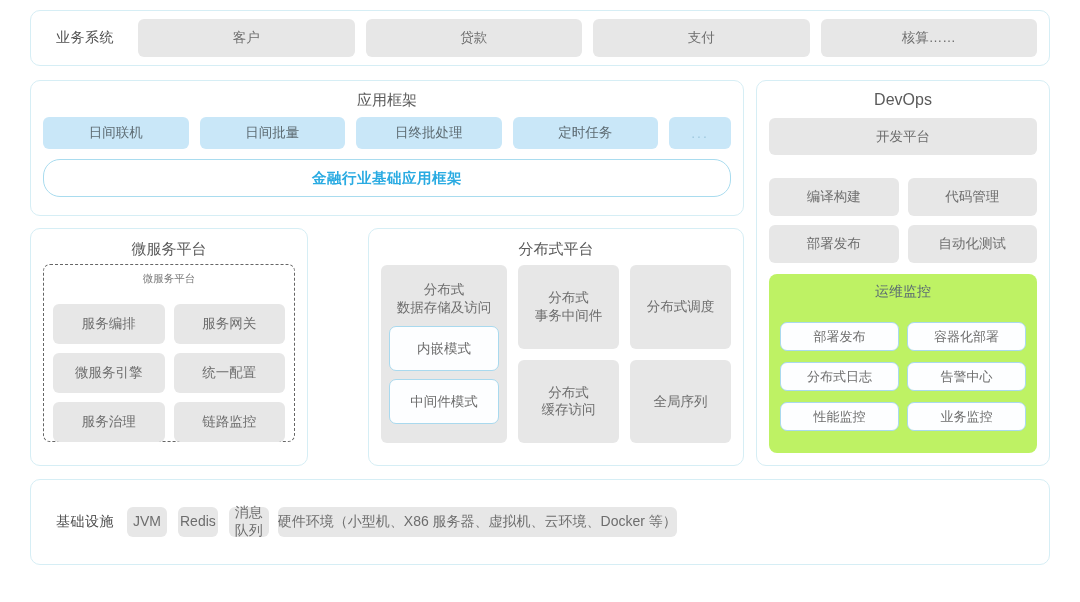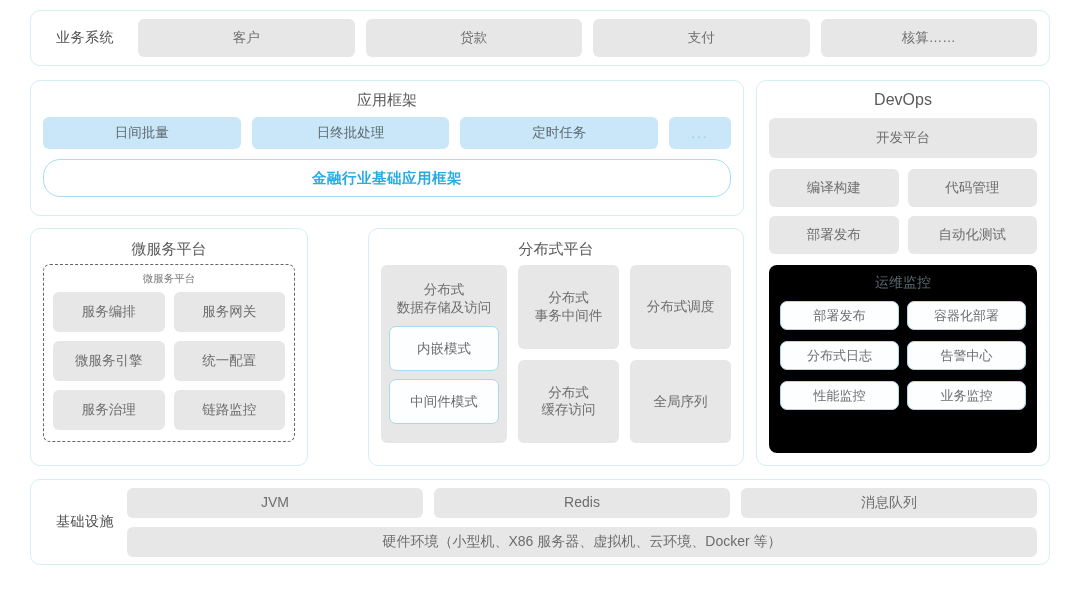"日间联机" div.chip-blue { html: none -> <div>日间联机</div> }
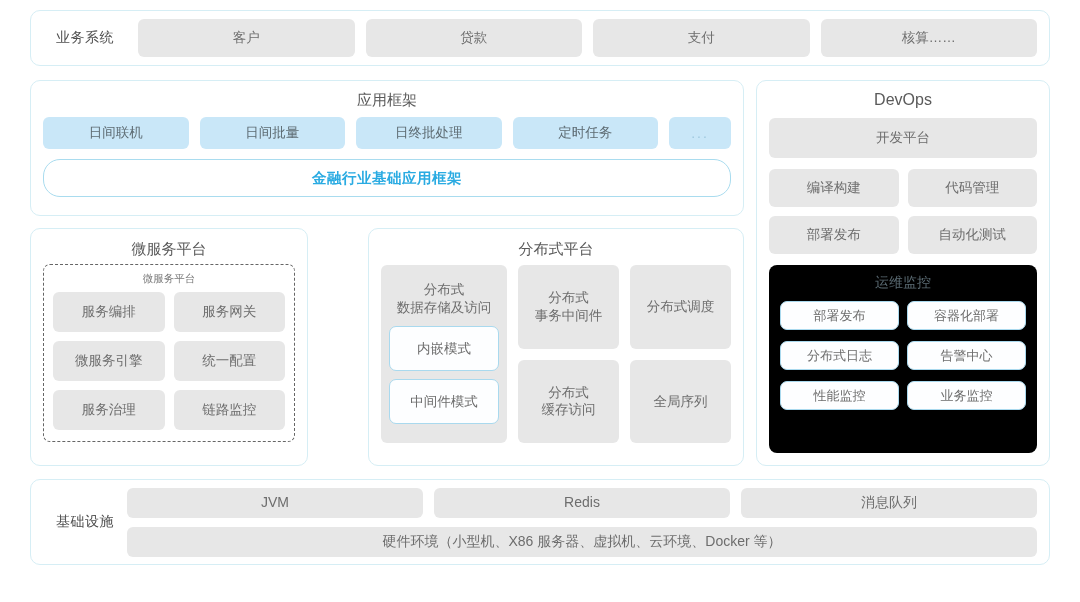"编译构建" .grid2 { margin-top: none -> 12px }
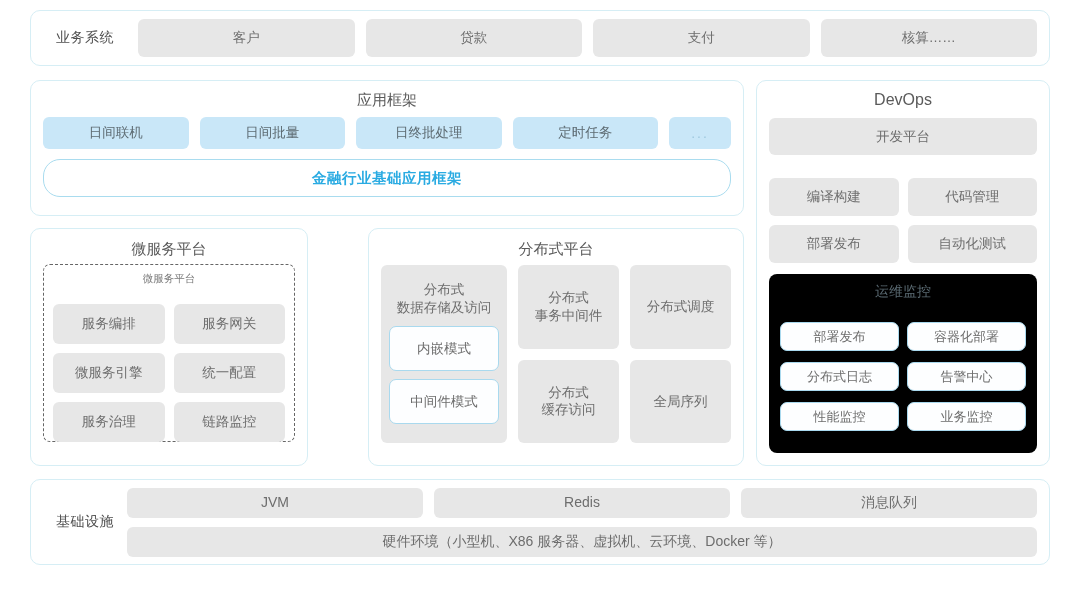"运维监控" .ops { background: #000000 -> #bef264 }
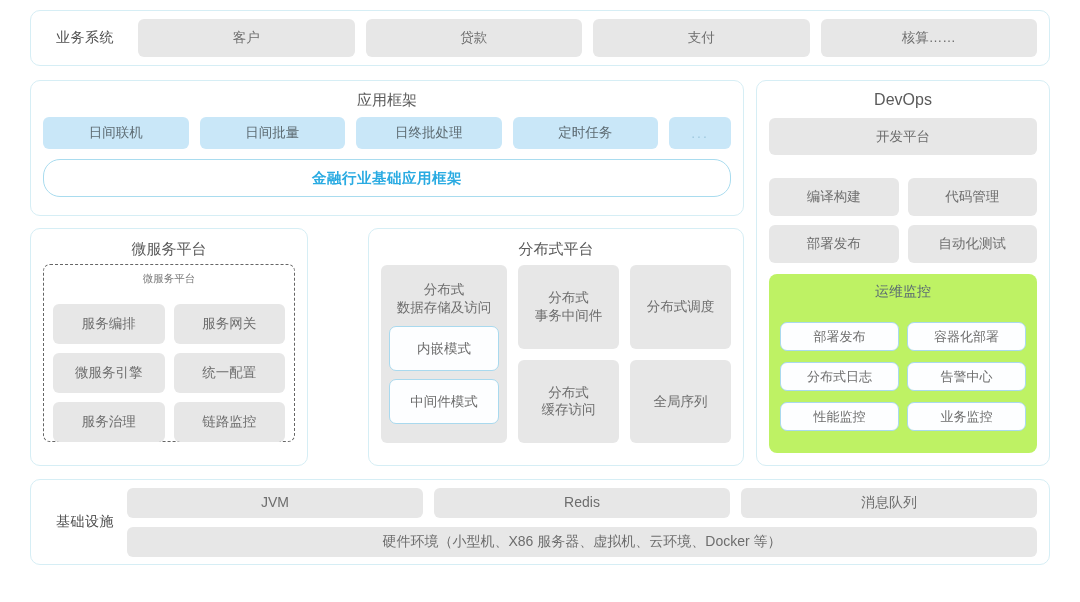"JVM" .infra-cols { flex-direction: column -> row }
